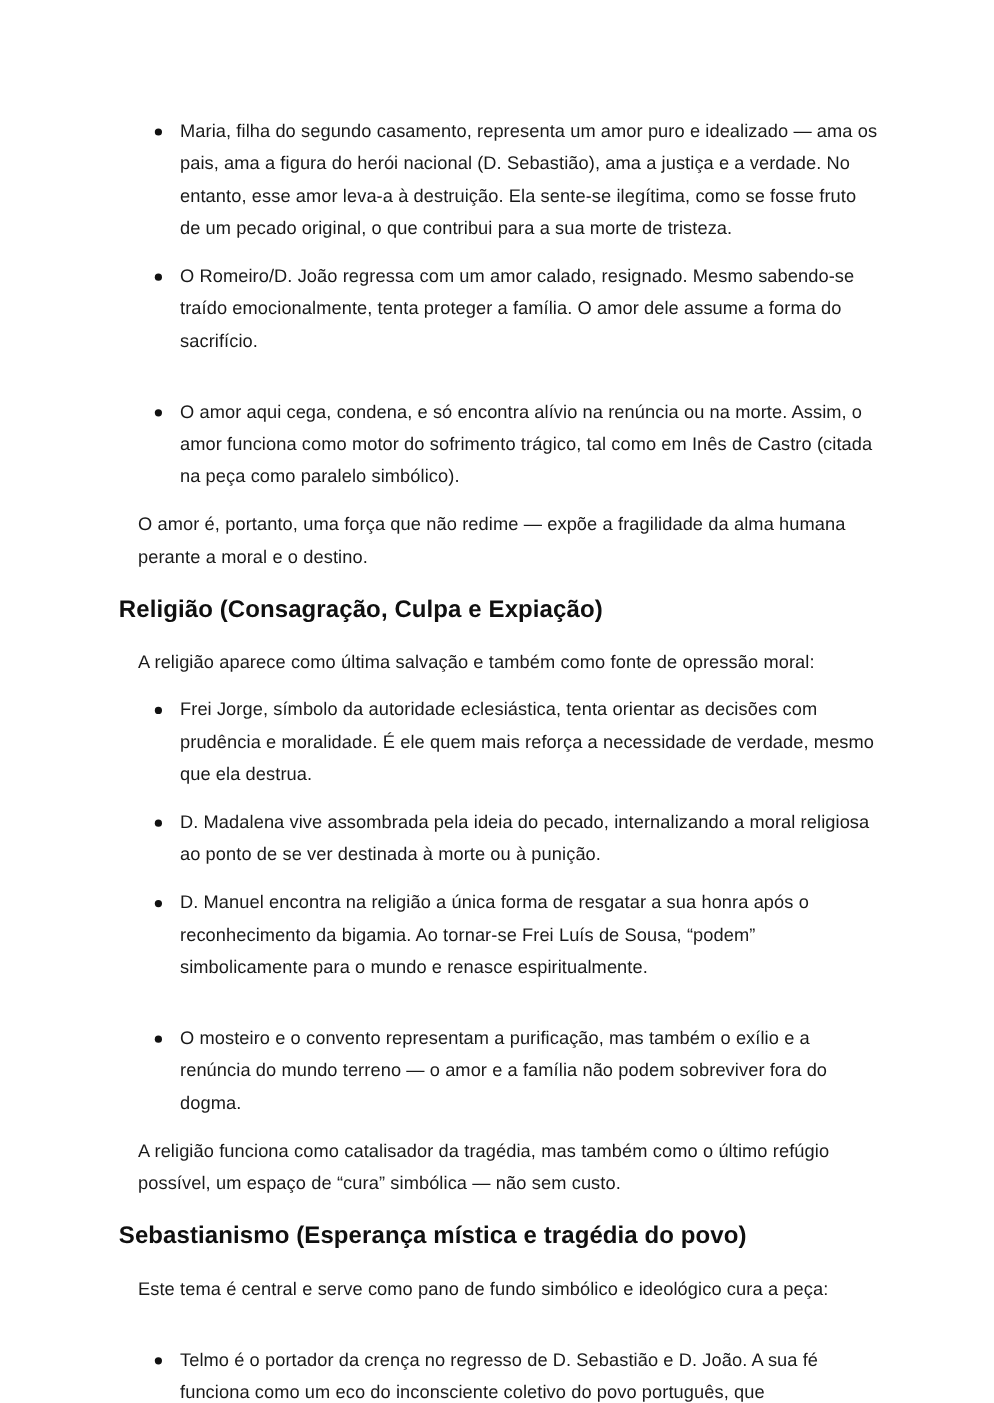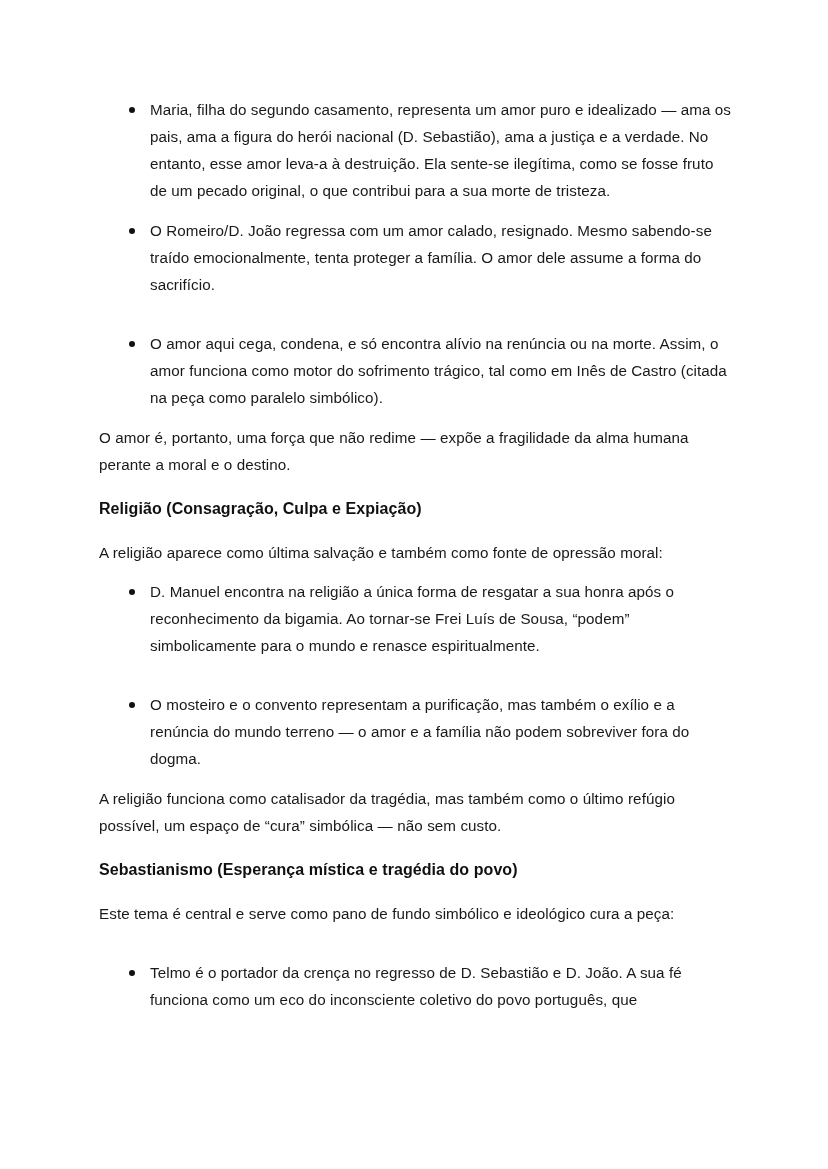"O amor é, portanto, uma" .para { margin: 0 0 0 0 -> 0 0 0 16px }
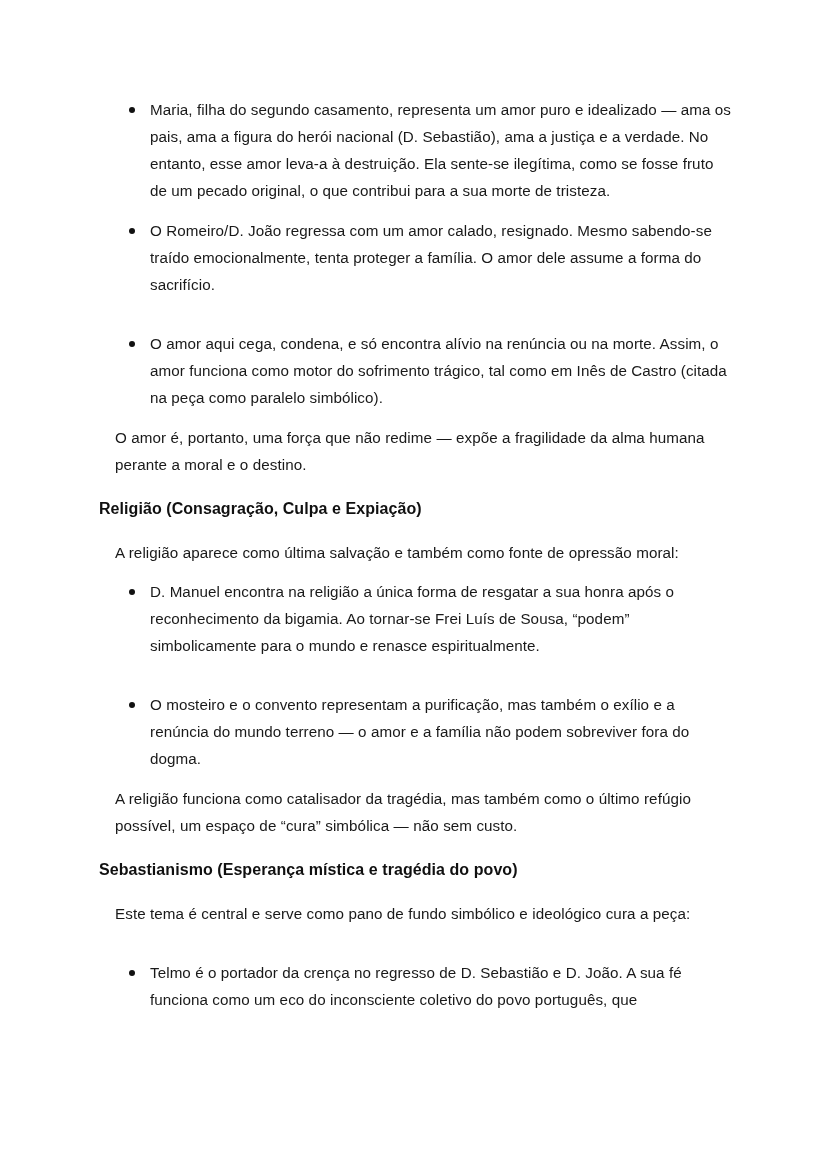"Religião (Consagração, Culpa e Expiação)" .heading { font-size: 16px -> 20px }
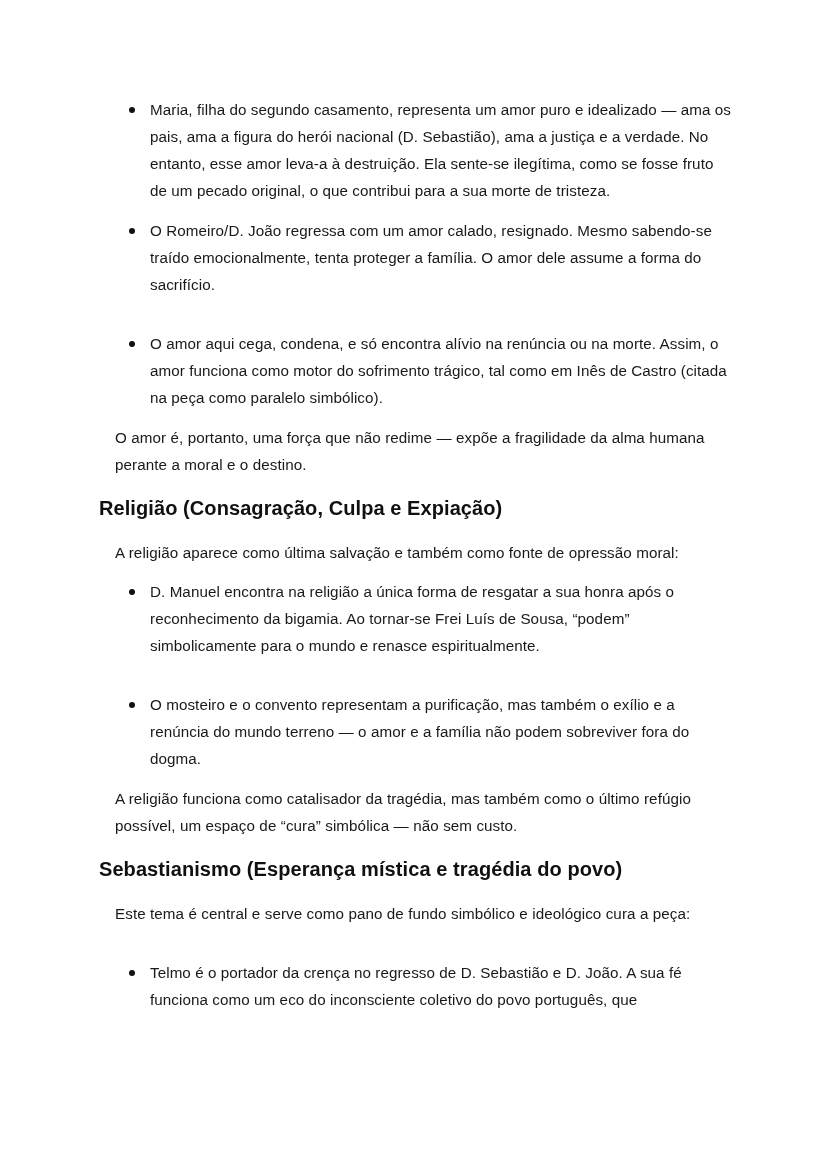"Frei Jorge, símbolo da autoridade" li.bullet-item { html: none -> <li> <span></span> <span>Frei Jorge, símbolo da autoridade eclesiástica, tenta orientar as decisões com prudência e moralidade. É ele quem mais reforça a necessidade de verdade, mesmo que ela destrua.</span> </li> }
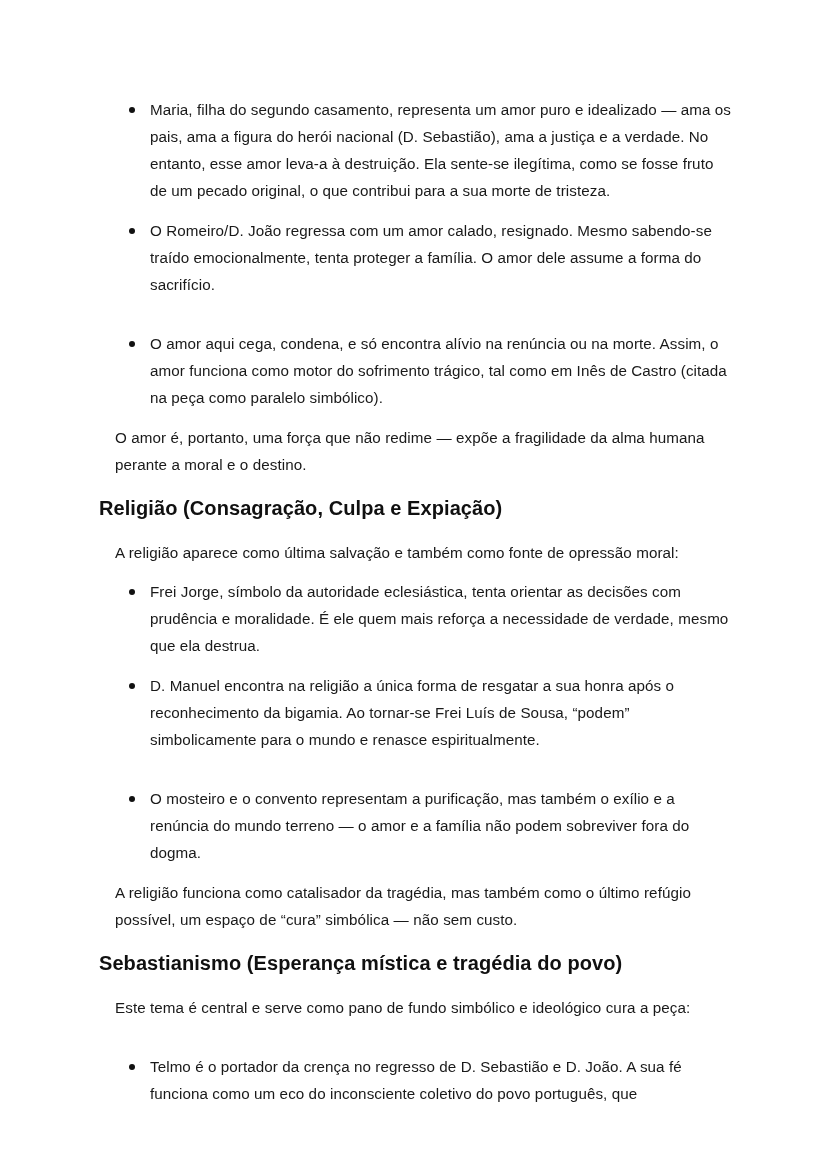"D. Madalena vive assombrada pela" li.bullet-item { html: none -> <li> <span></span> <span>D. Madalena vive assombrada pela ideia do pecado, internalizando a moral religiosa ao ponto de se ver destinada à morte ou à punição.</span> </li> }
